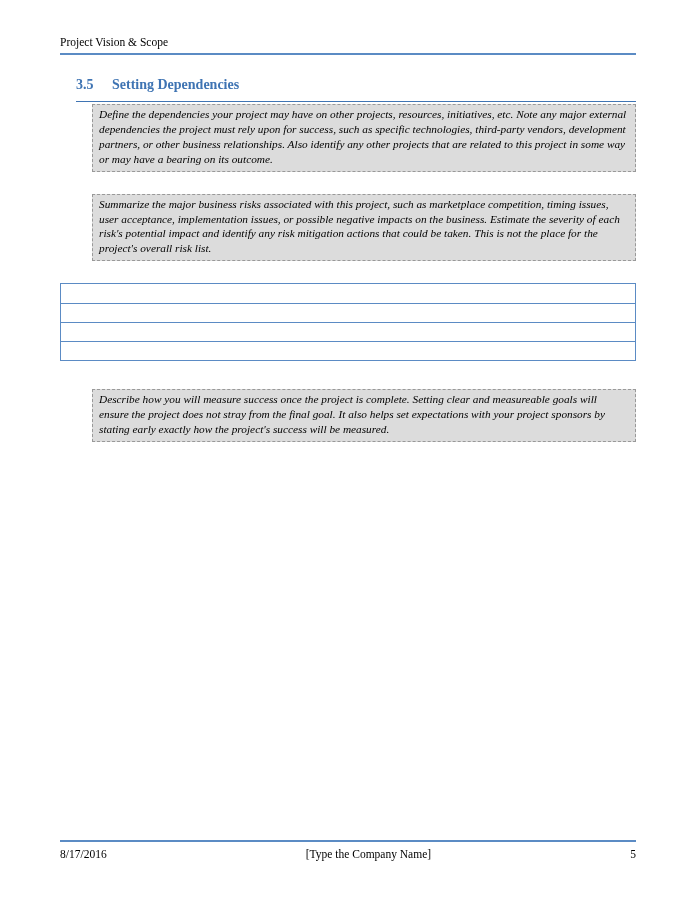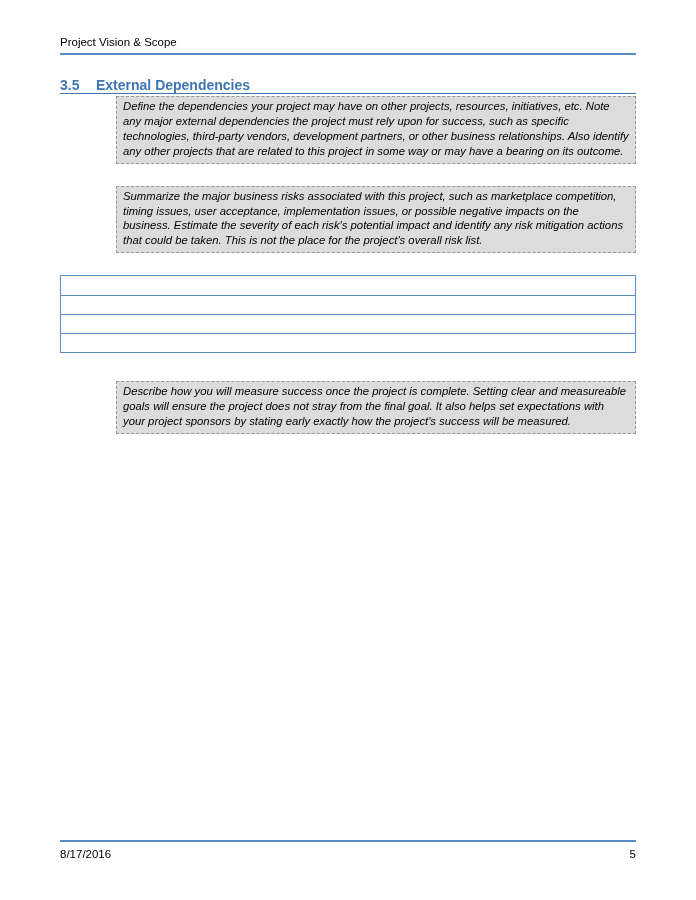"Project Vision & Scope" .page { font-family: none -> Liberation Serif, serif }
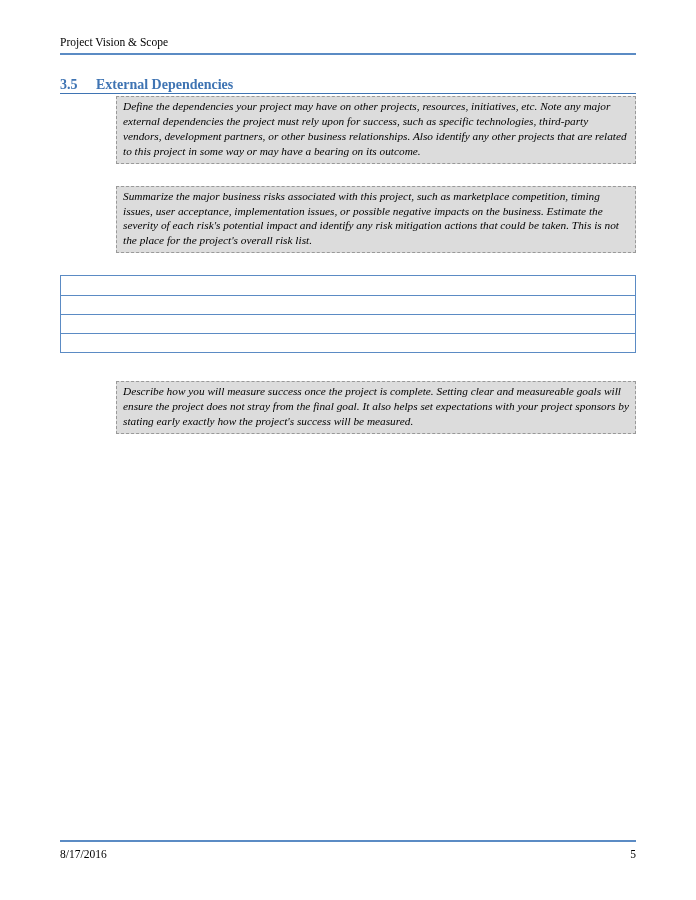"3.5" .section-heading { margin-left: 0 -> 16px; padding-bottom: 0px -> 8px }
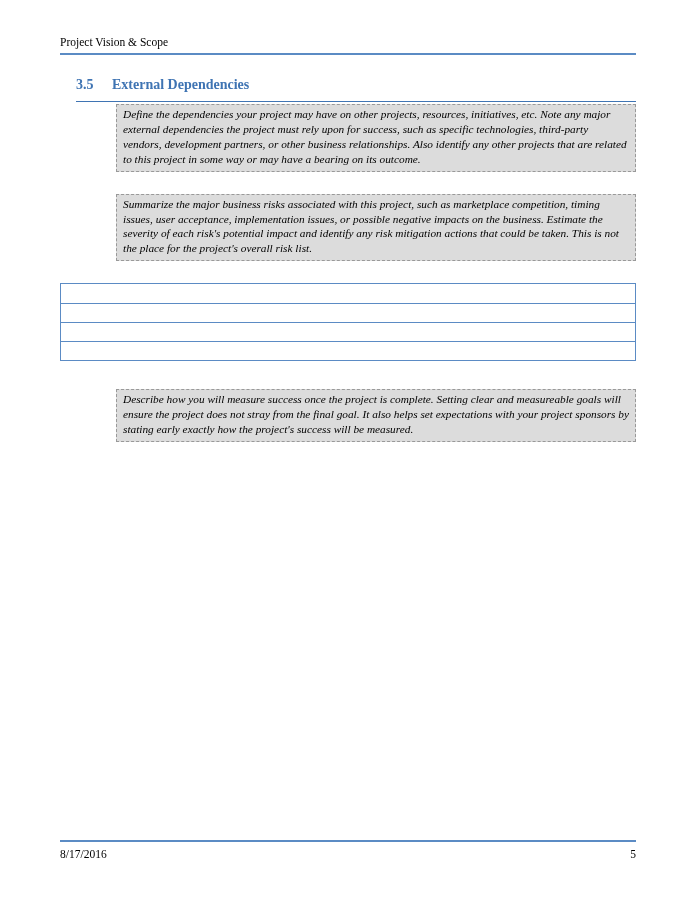"External Dependencies" span { text: External -> Setting }
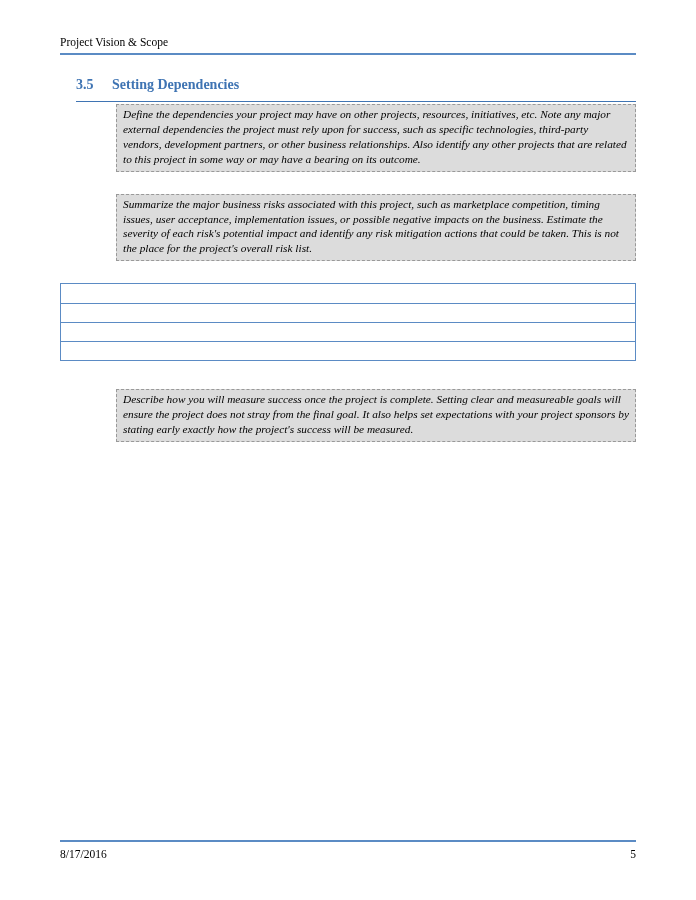"Define the dependencies your project" .section-body { margin-left: 56px -> 32px }
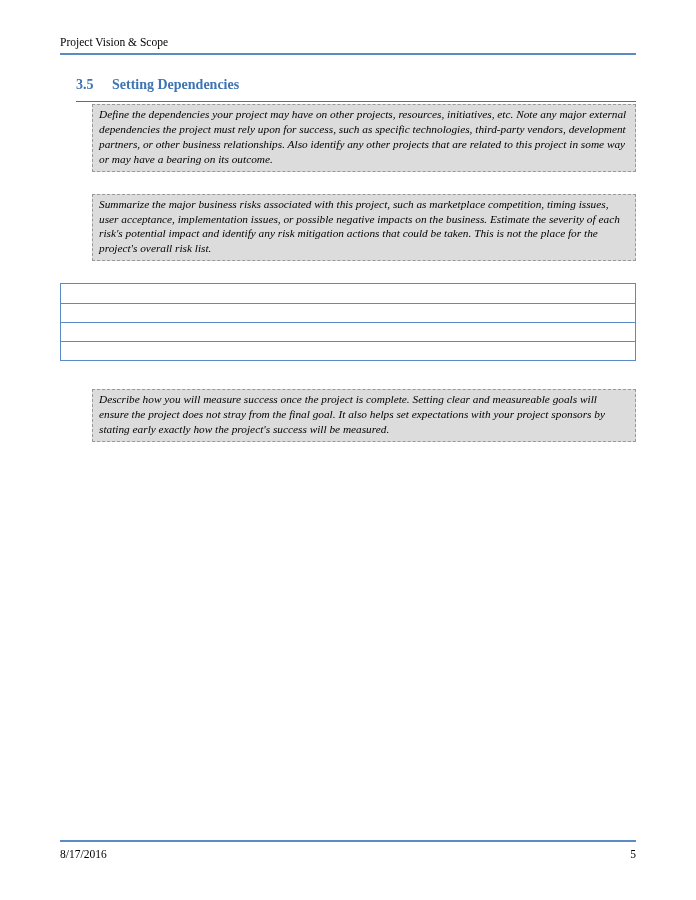"[Type the Company Name]" span.footer-center { html: none -> <span>[Type the Company Name]</span> }
